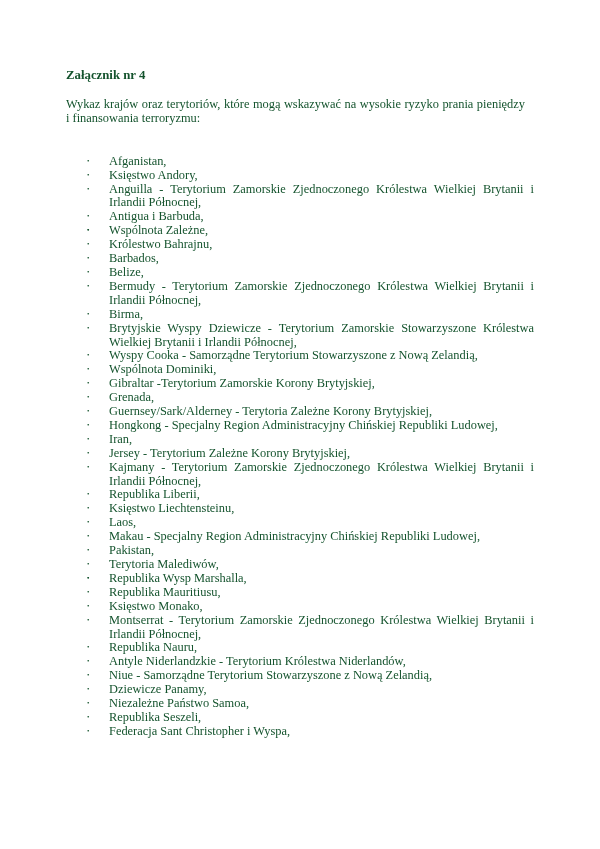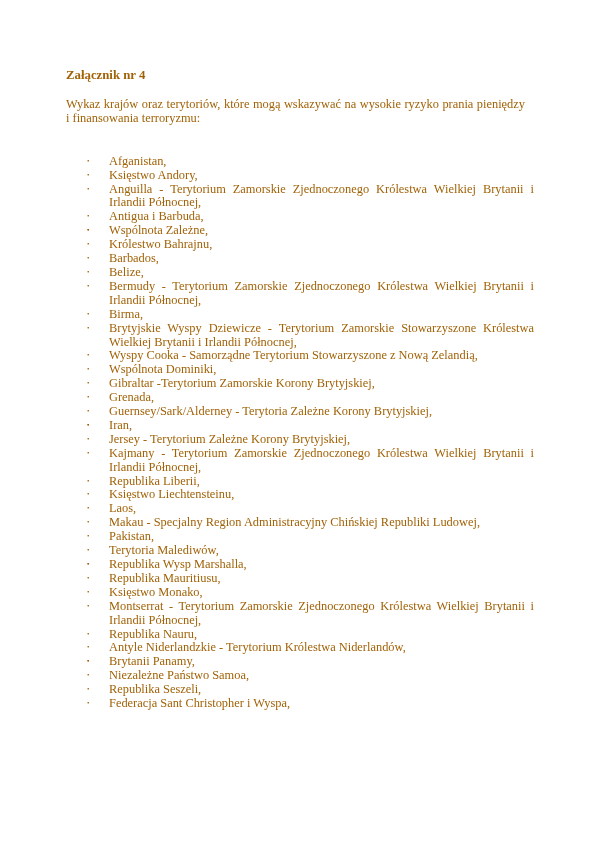"Załącznik nr 4" .page { color: #a16207 -> #14532d }
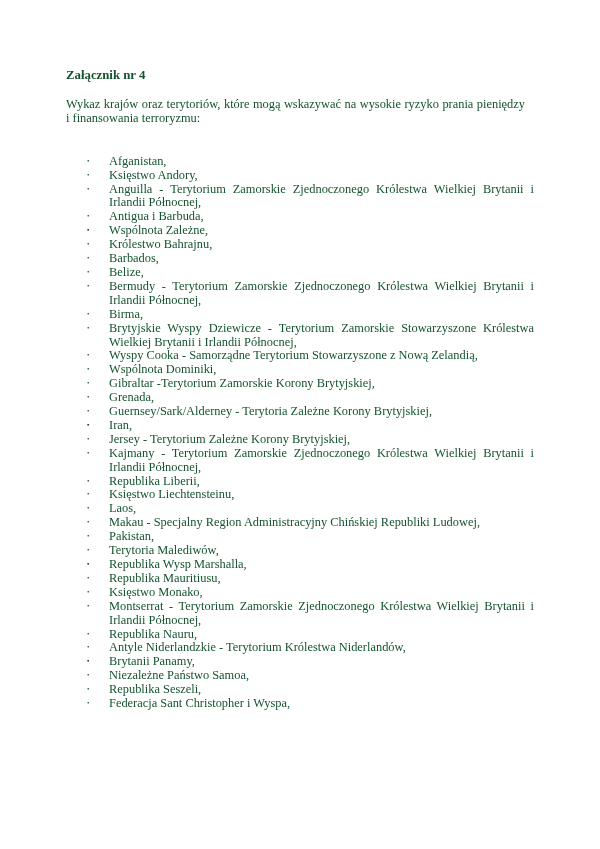"Hongkong - Specjalny Region" span.country-text { html: none -> <span>Hongkong - Specjalny Region Administracyjny Chińskiej Republiki Ludowej,</span> }
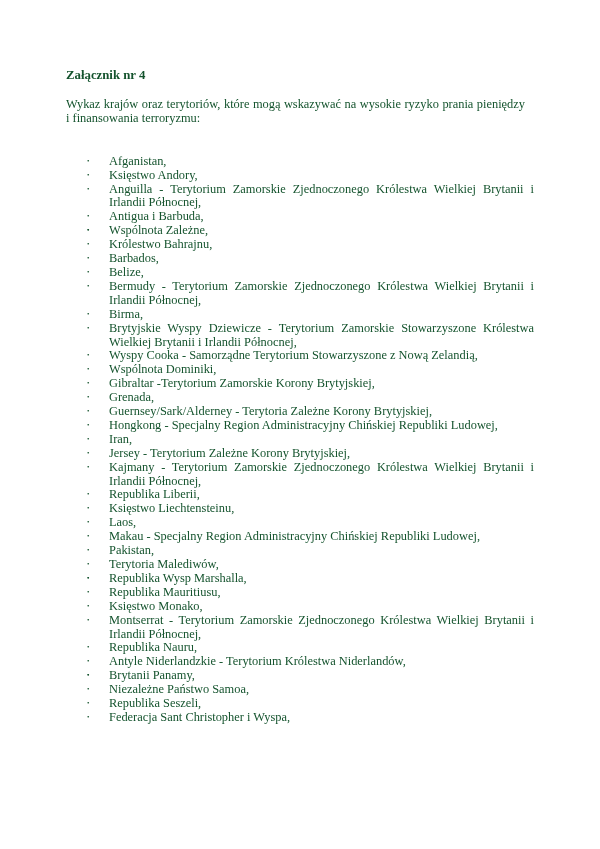"Niue - Samorządne Terytorium" span.country-text { html: none -> <span>Niue - Samorządne Terytorium Stowarzyszone z Nową Zelandią,</span> }
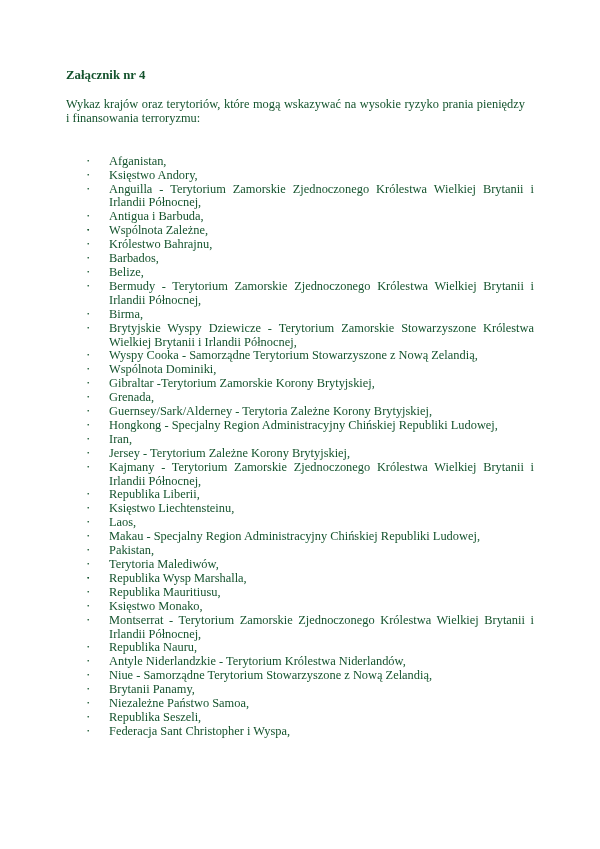"Brytanii Panamy," span.country-text { text: Brytanii -> Dziewicze }
